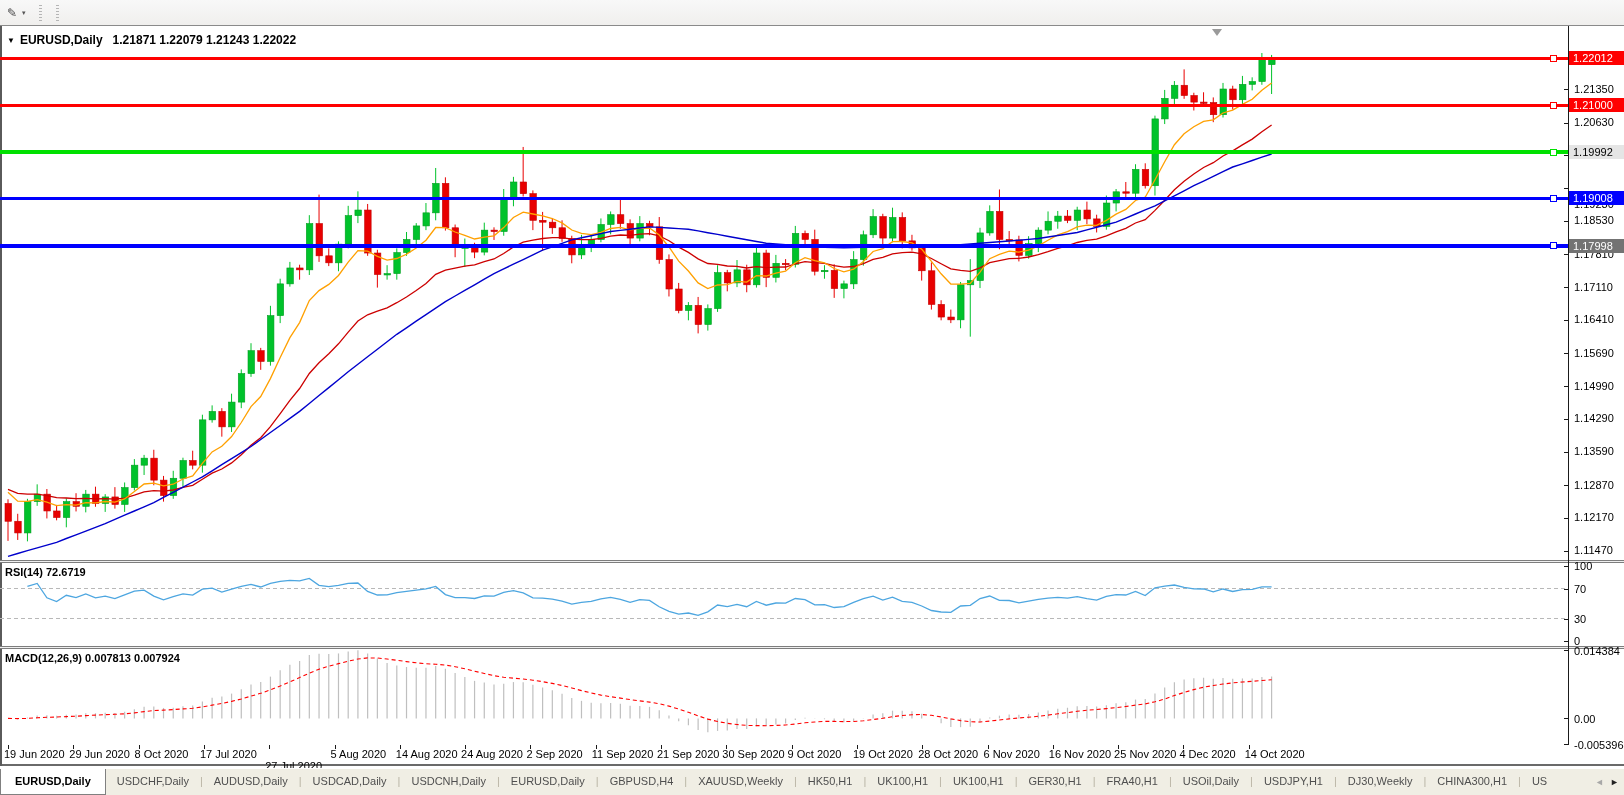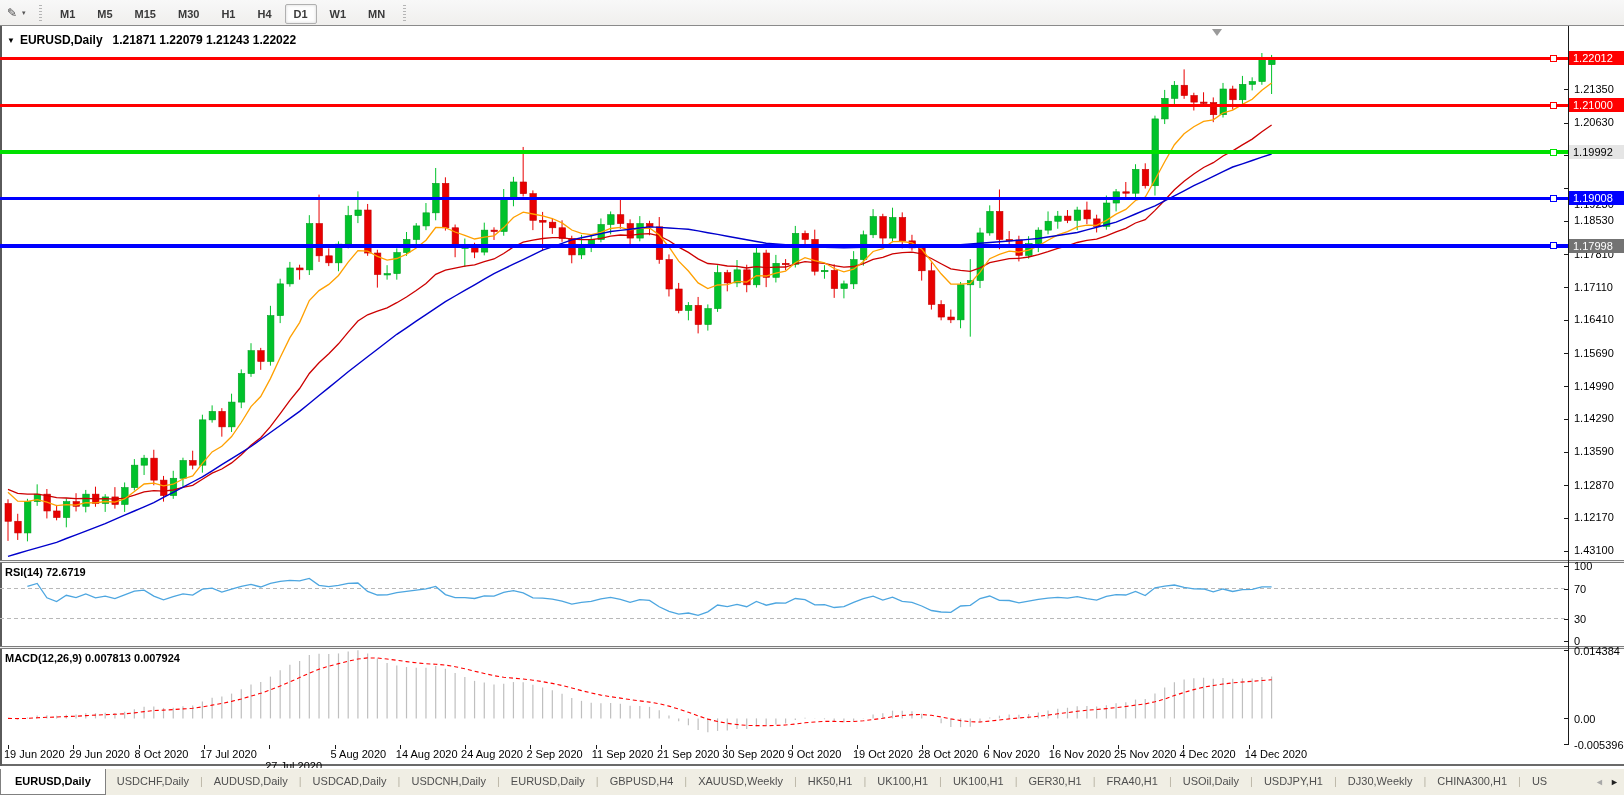"M1 M5 M15 M30 H1" span { html: <span><span>M1</span><span>M5</span><span>M15</span><span>M30</span><span>H1</span><span>H4</span><span>D1</span><span>W1</span><span>MN</span></span> -> none }
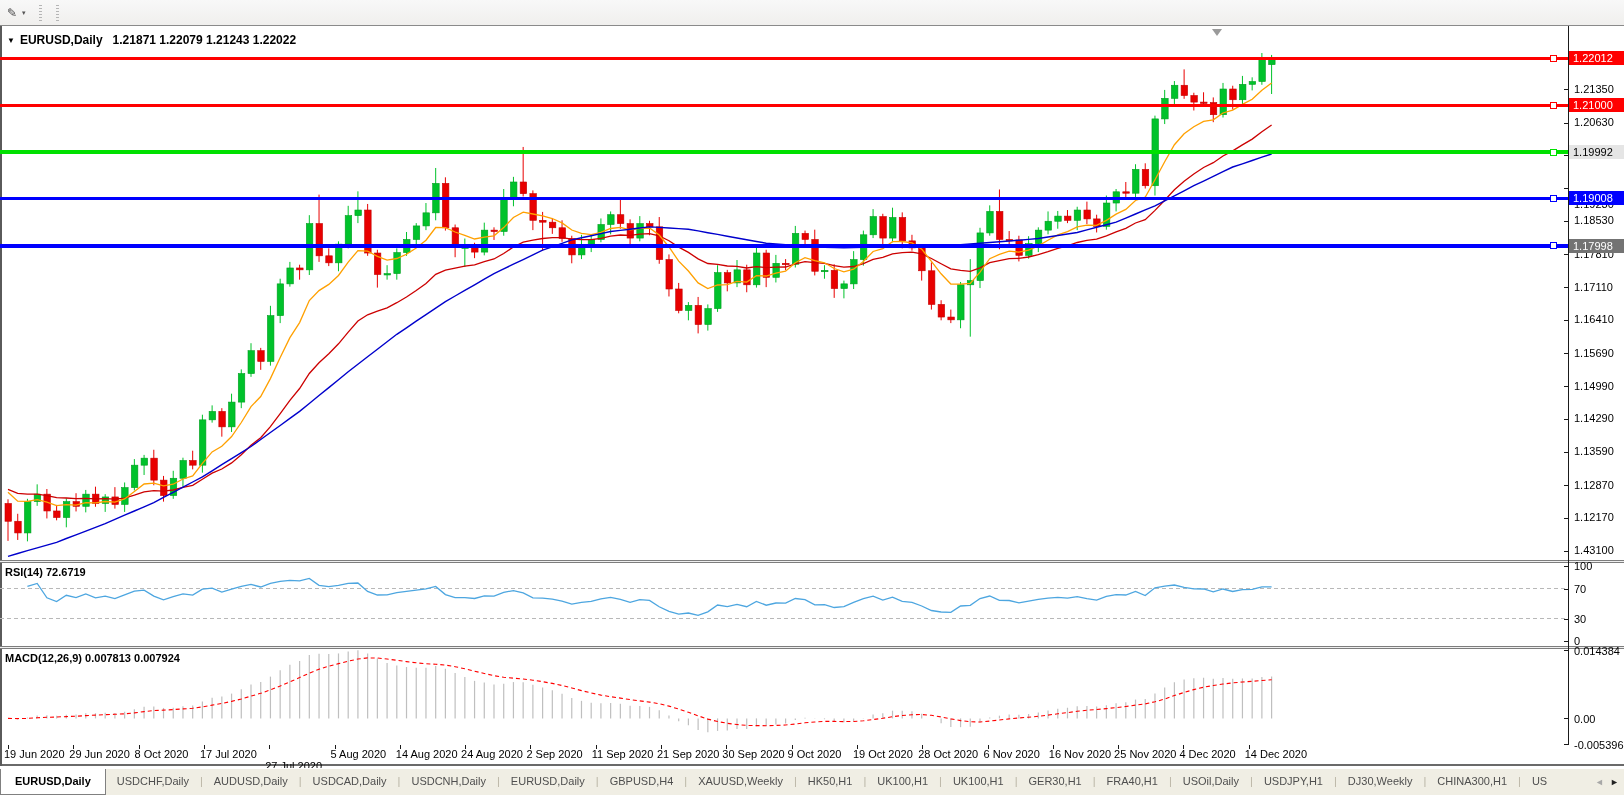"1.43100" div.ticklabel { text: 1.43100 -> 1.11470 }
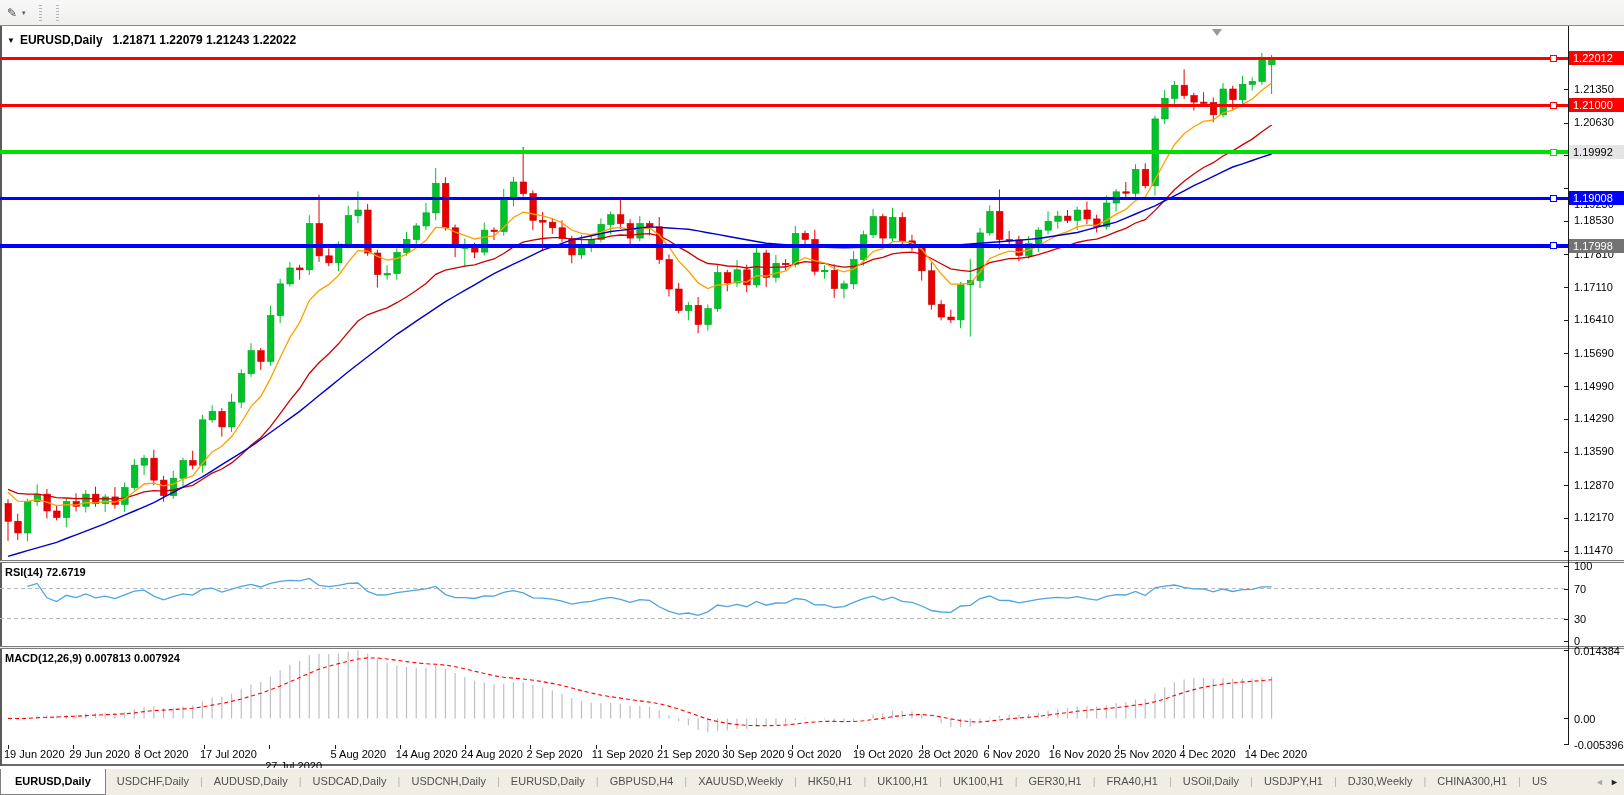"14 Dec 2020" div.datelabel { text: Dec -> Oct }
